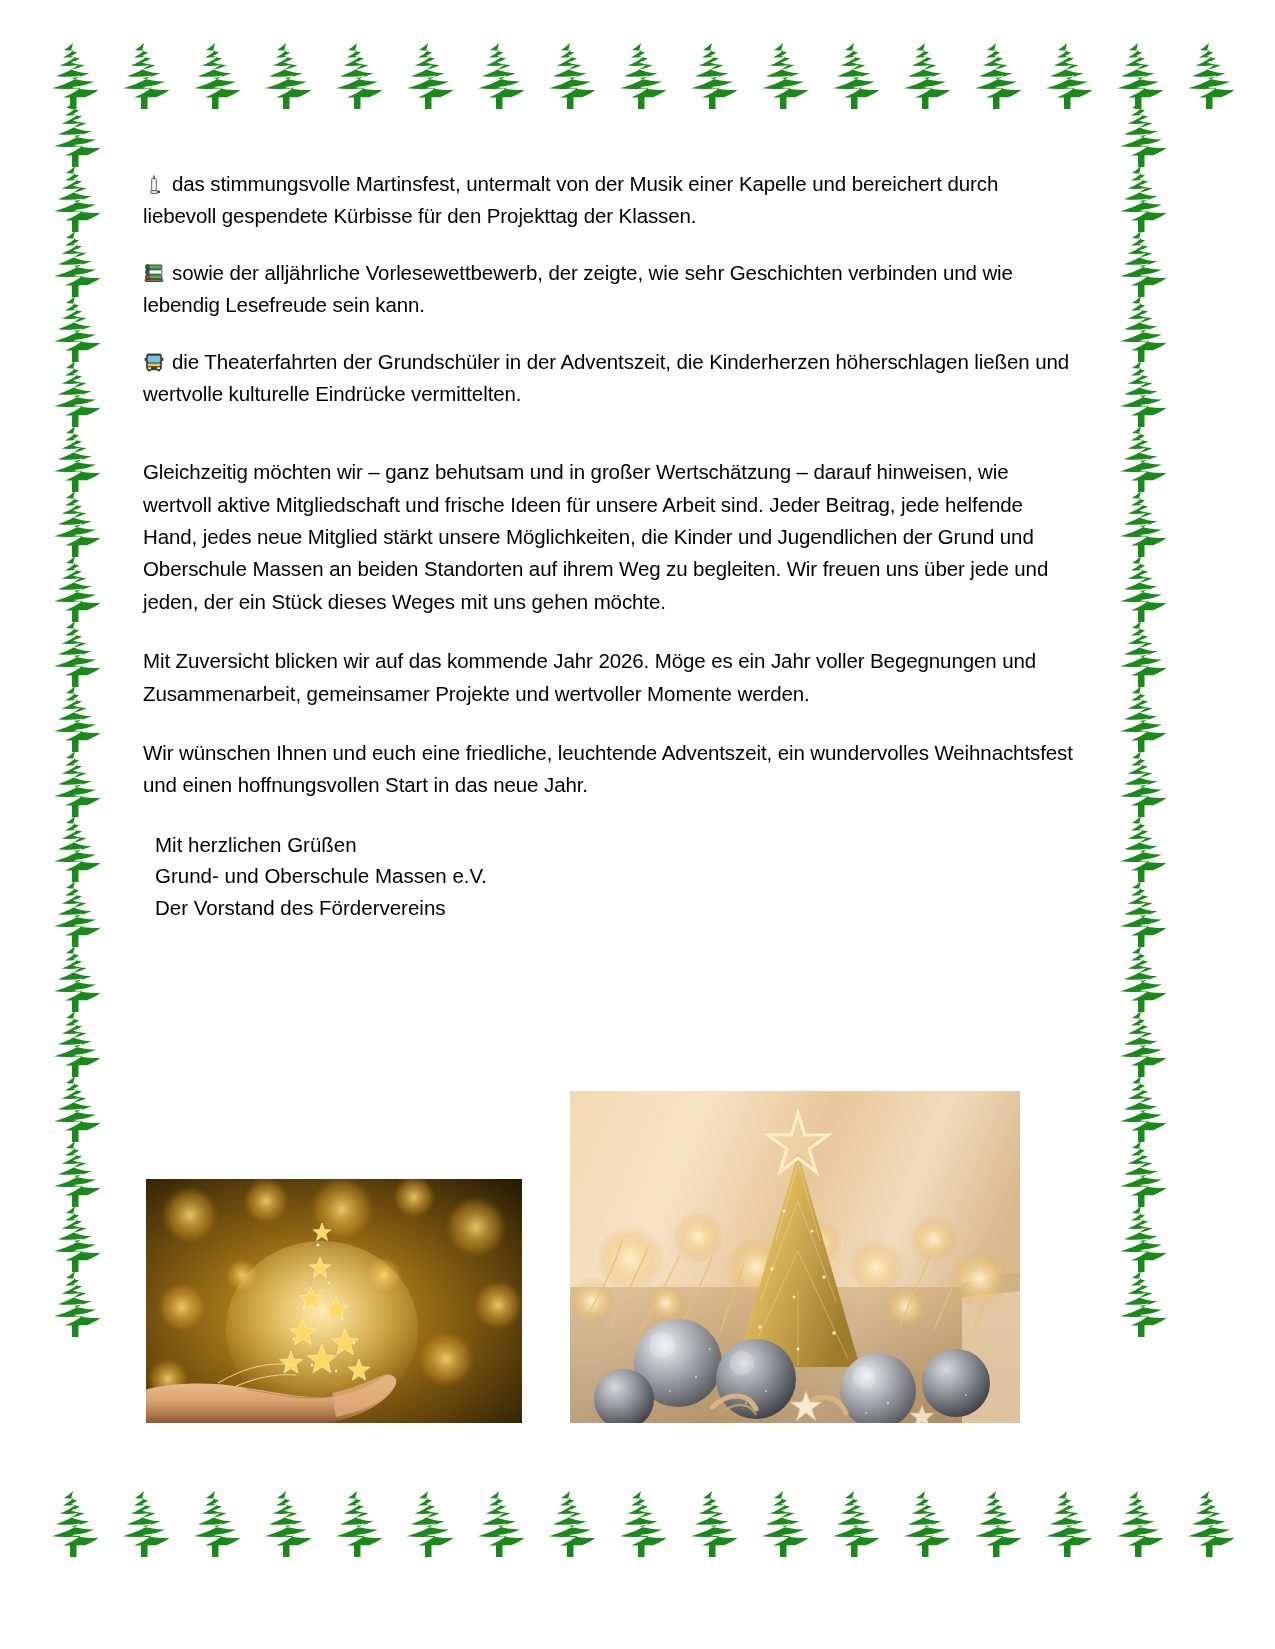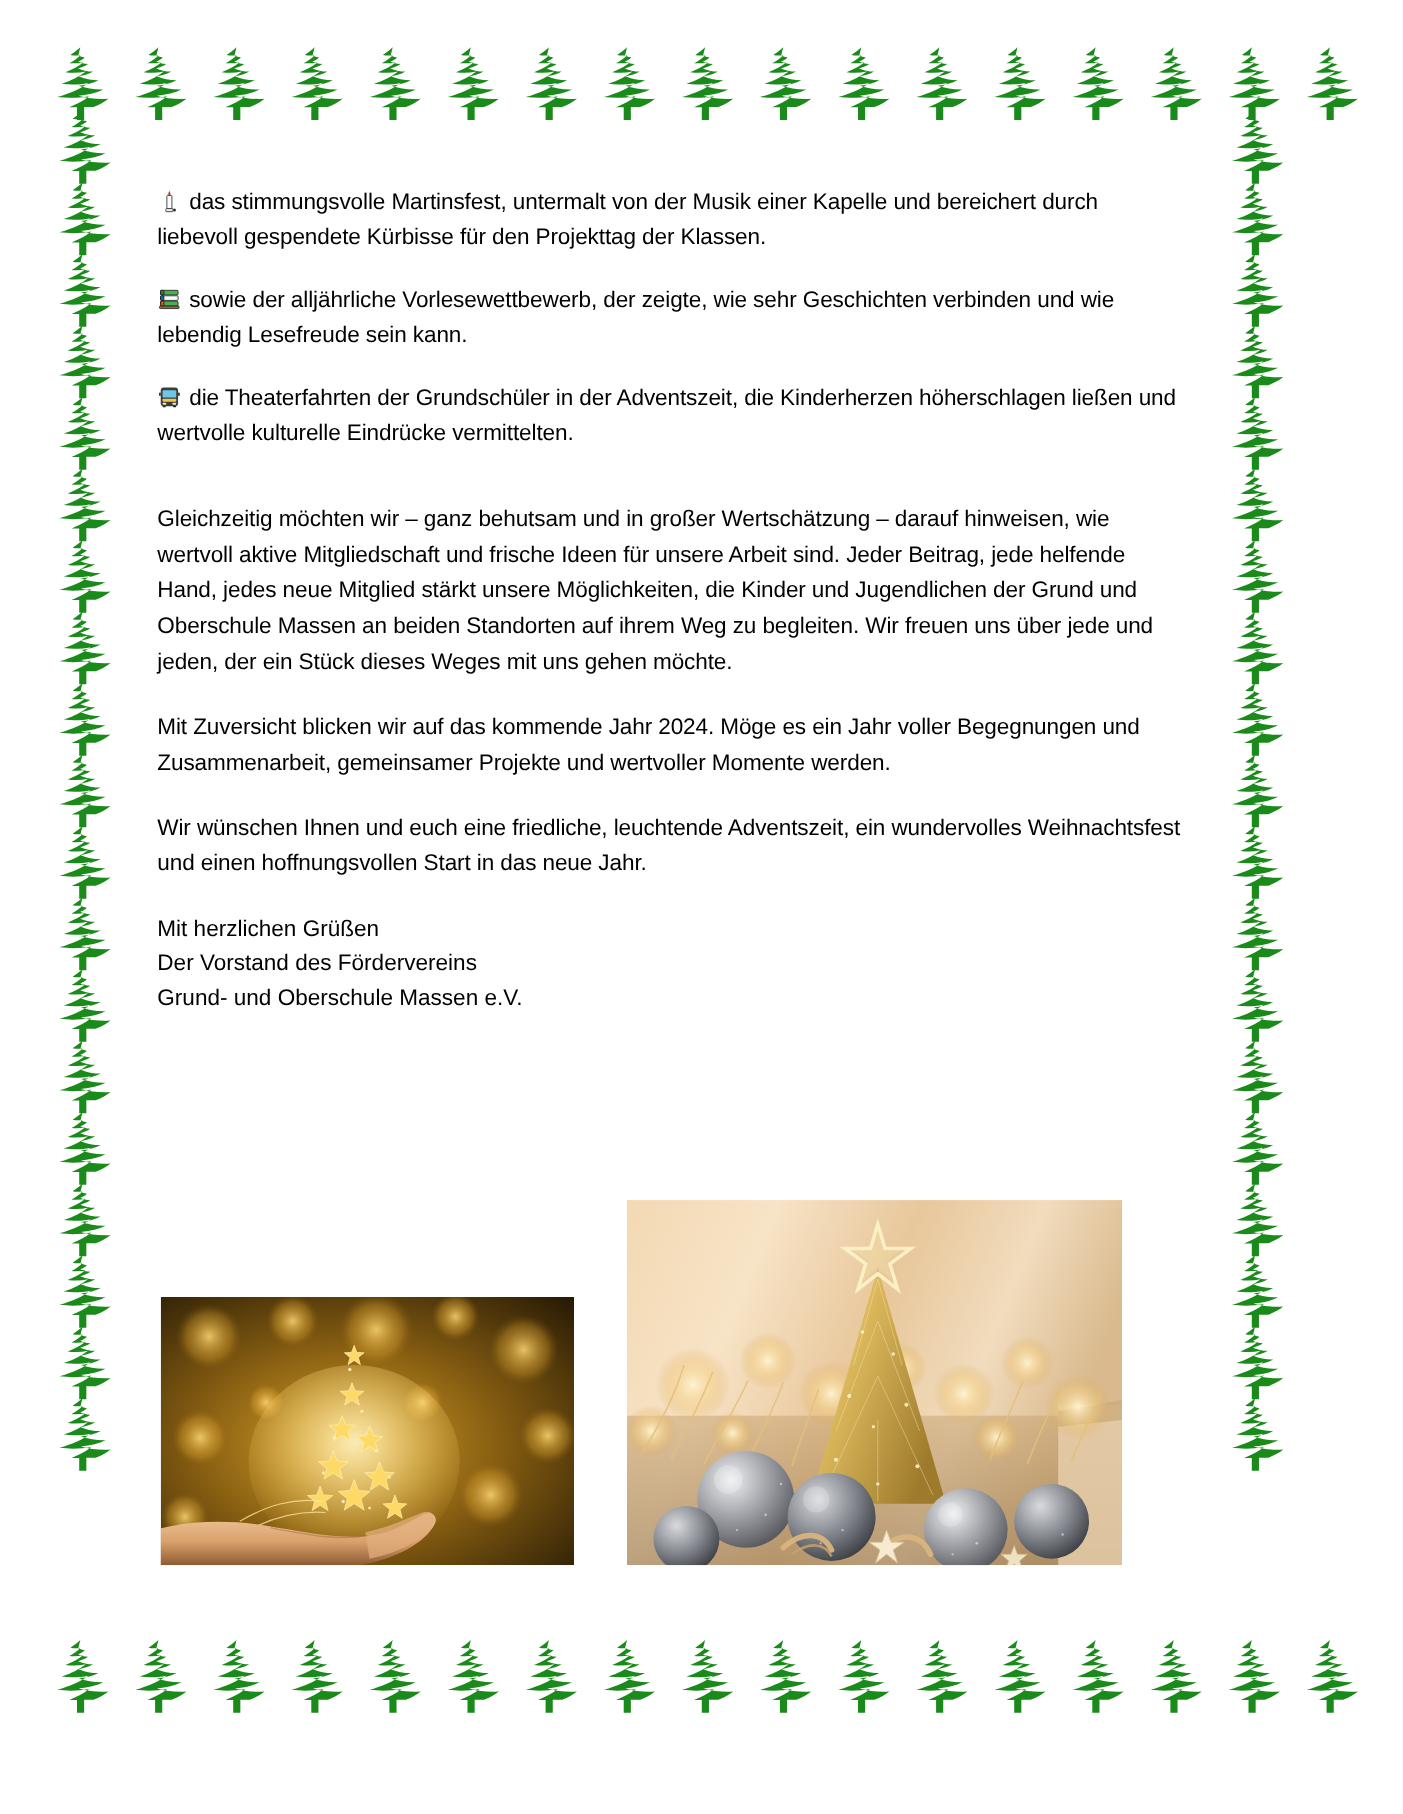"Mit Zuversicht blicken wir auf" p.para { text: 2024 -> 2026 }
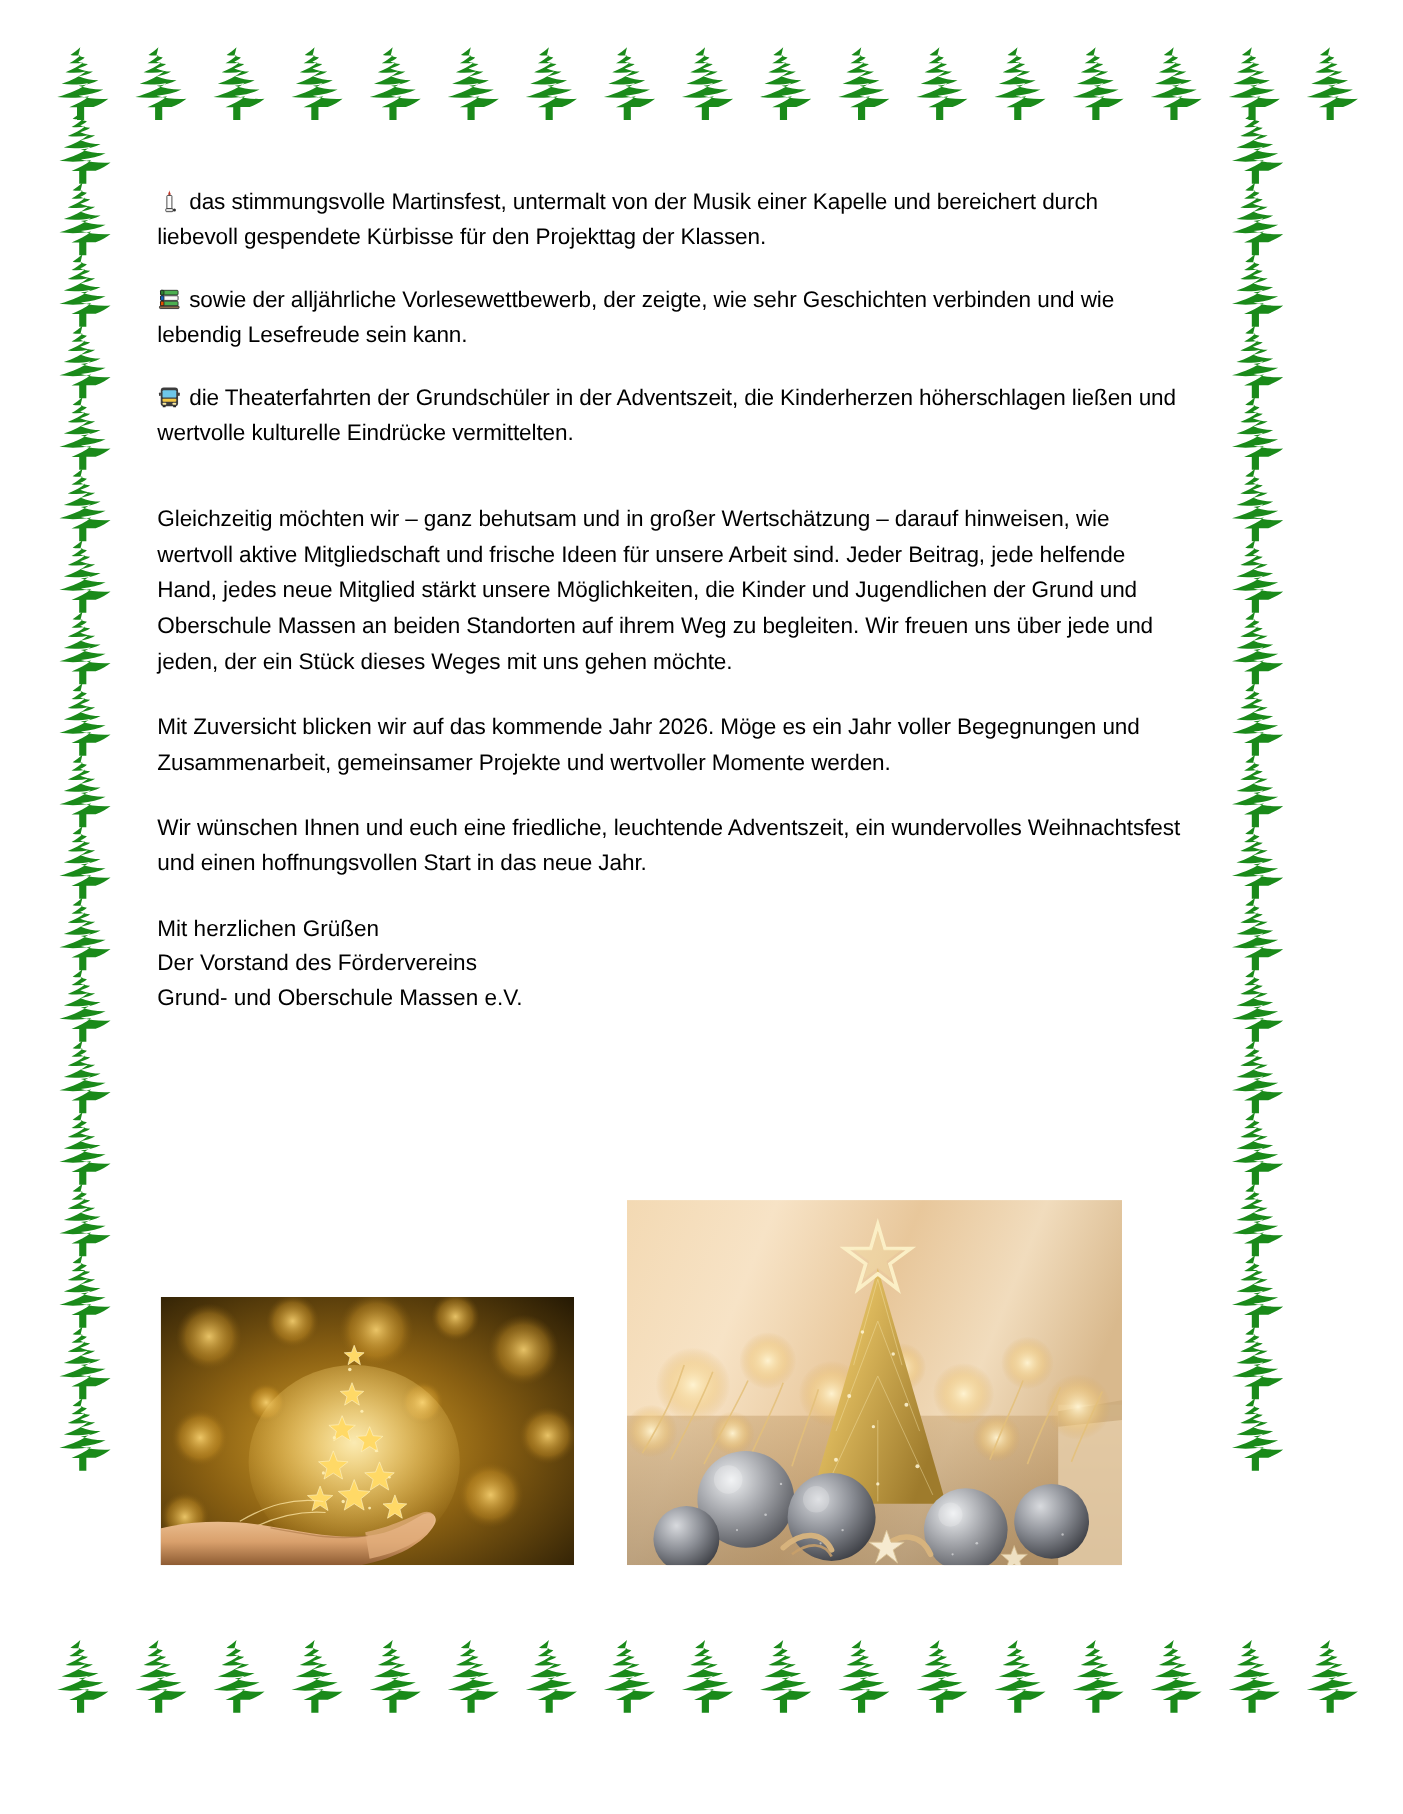"Mit herzlichen Grüßen" .signature { margin: 0 -> 12px }
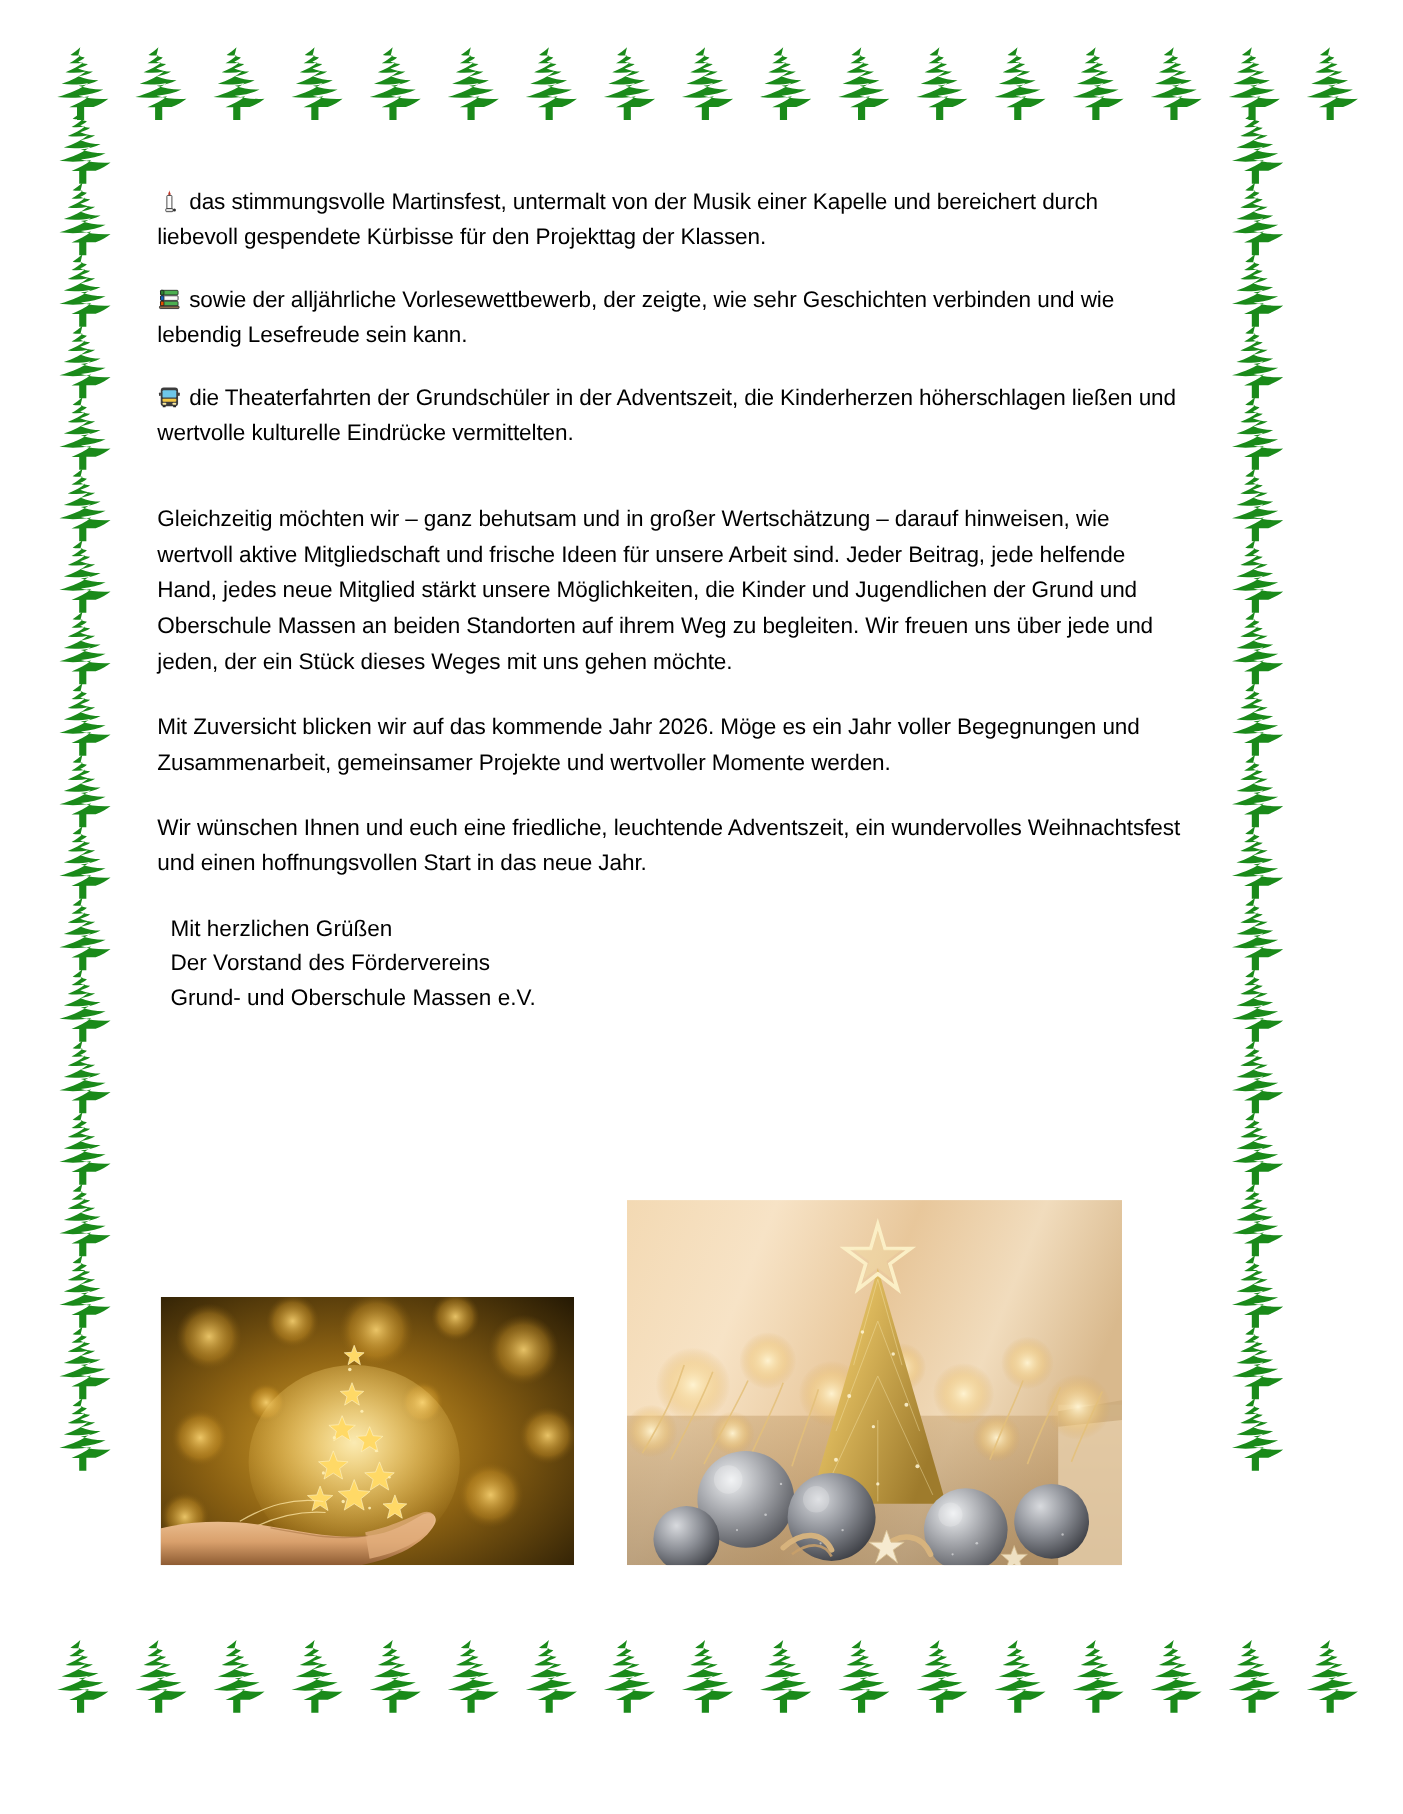"Der Vorstand des Fördervereins" div { order: before "Grund- und Oberschule Massen e.V." -> after "Grund- und Oberschule Massen e.V." }
